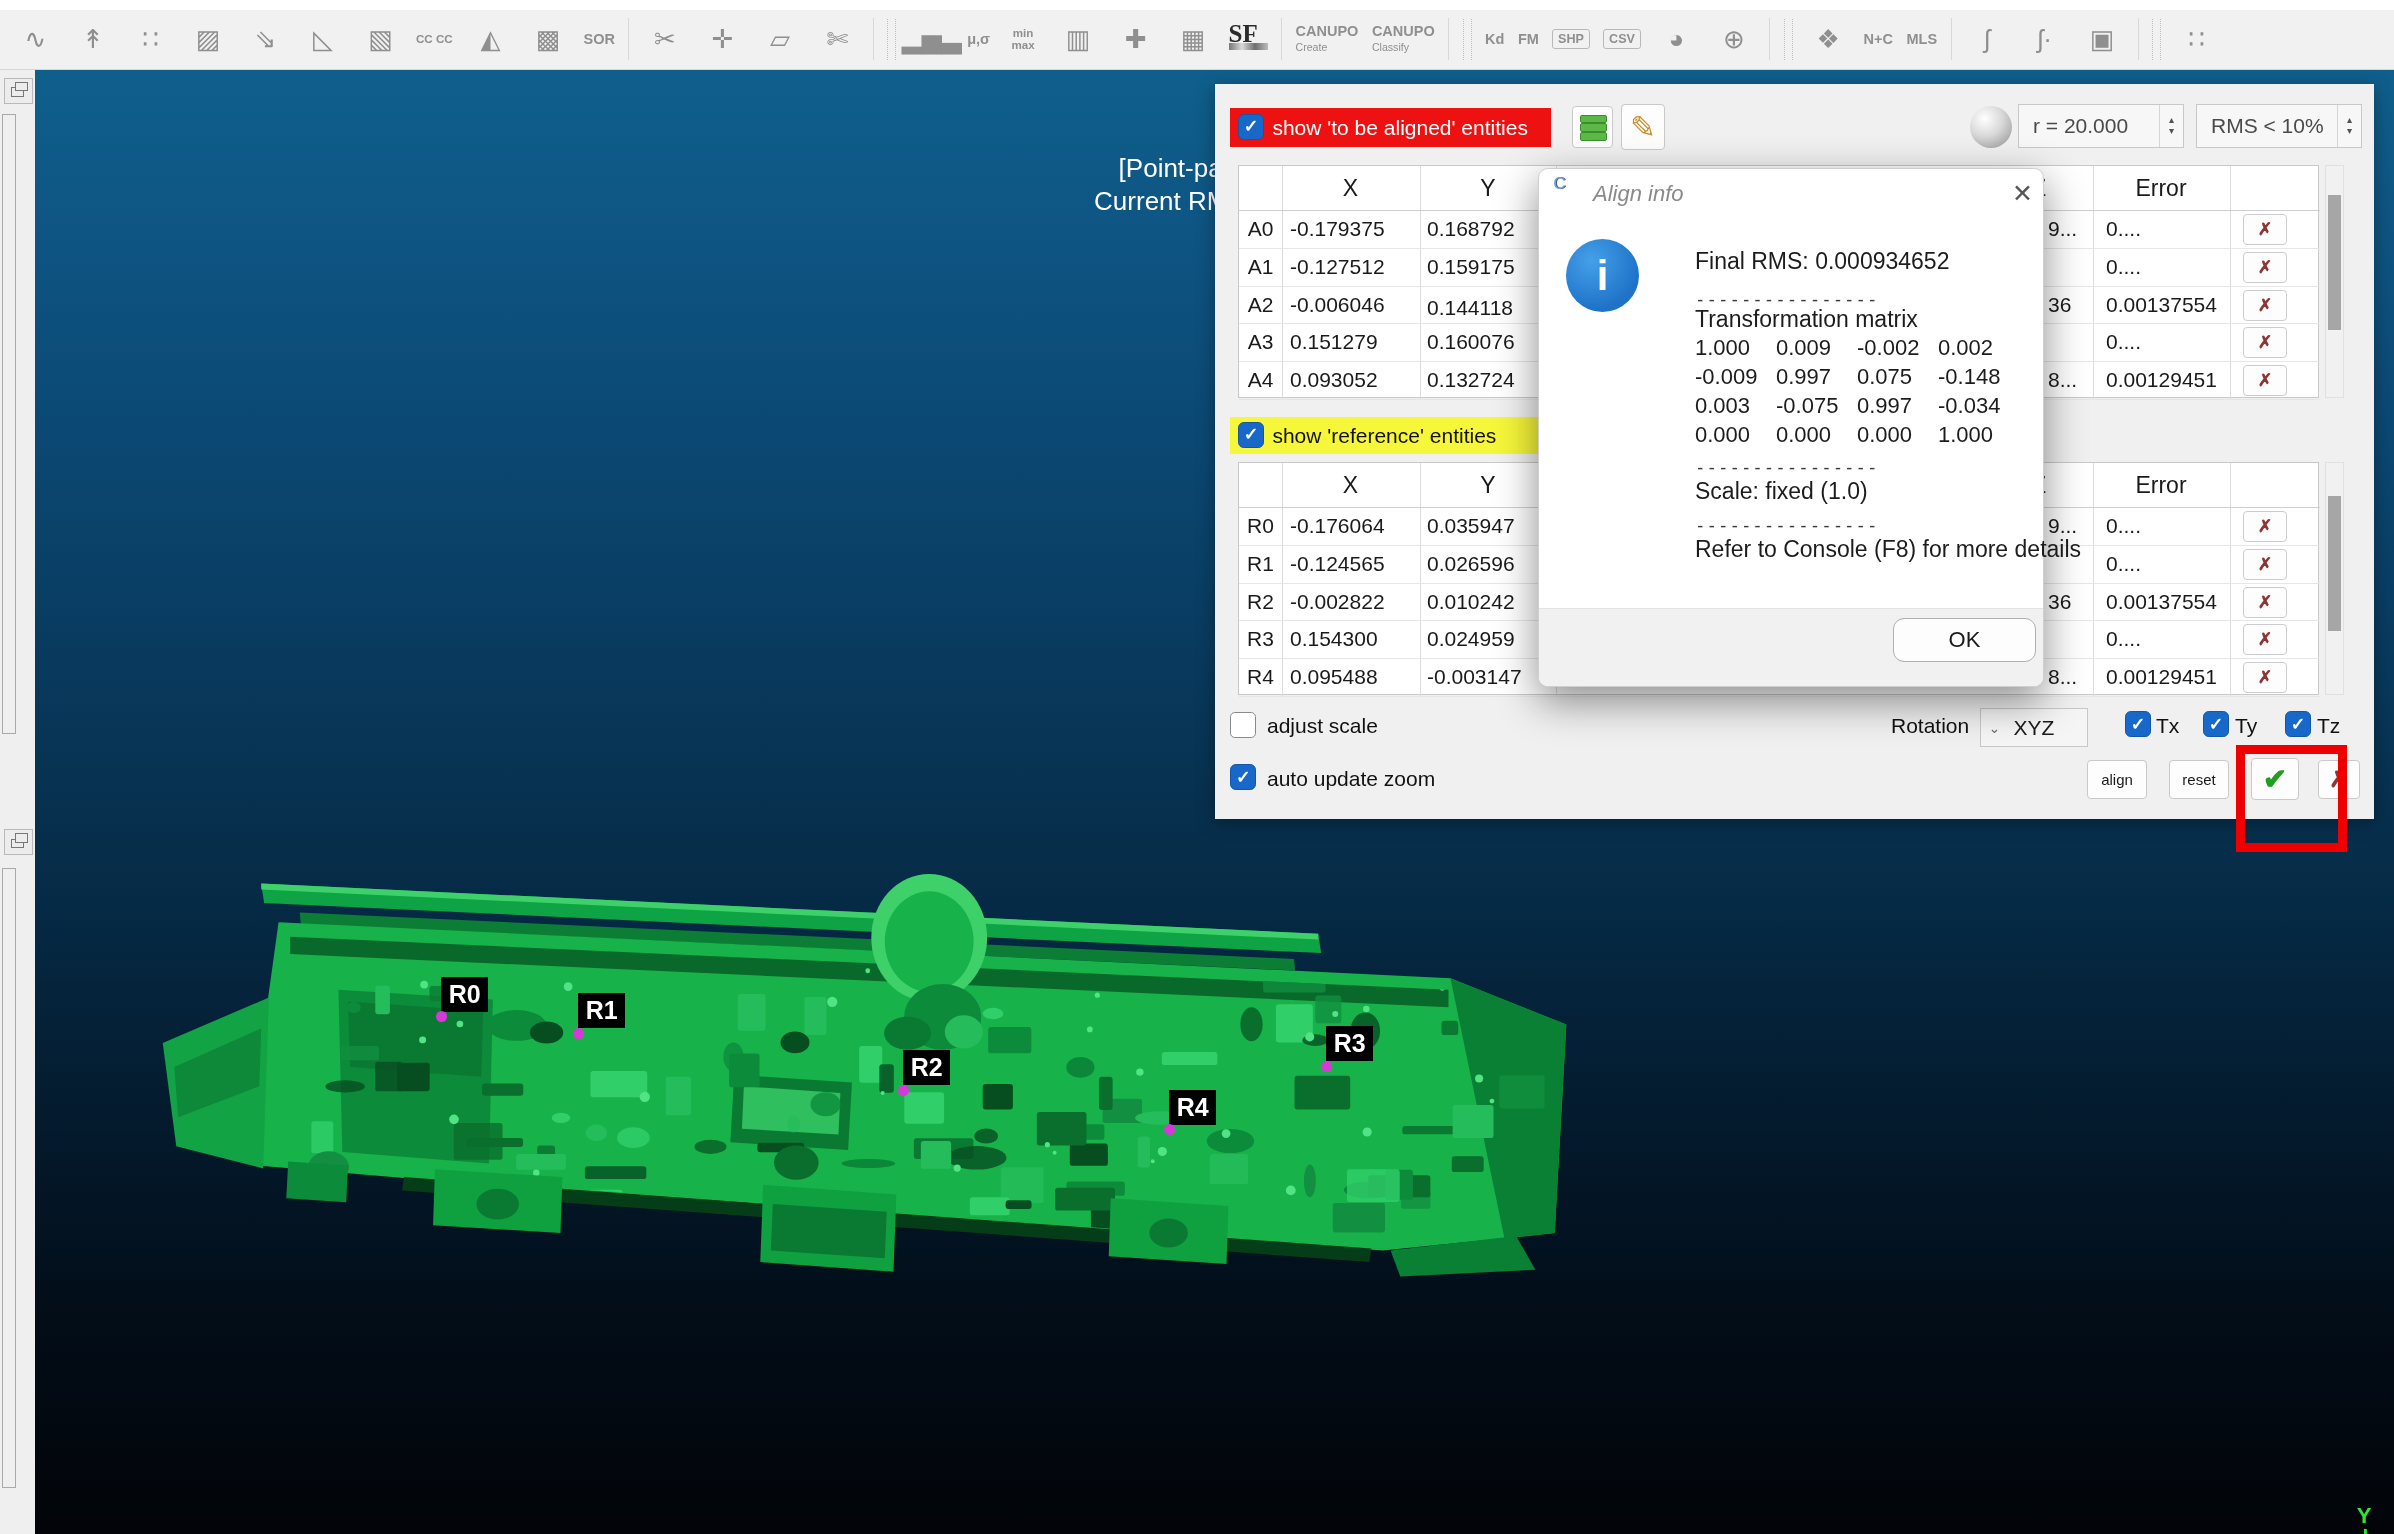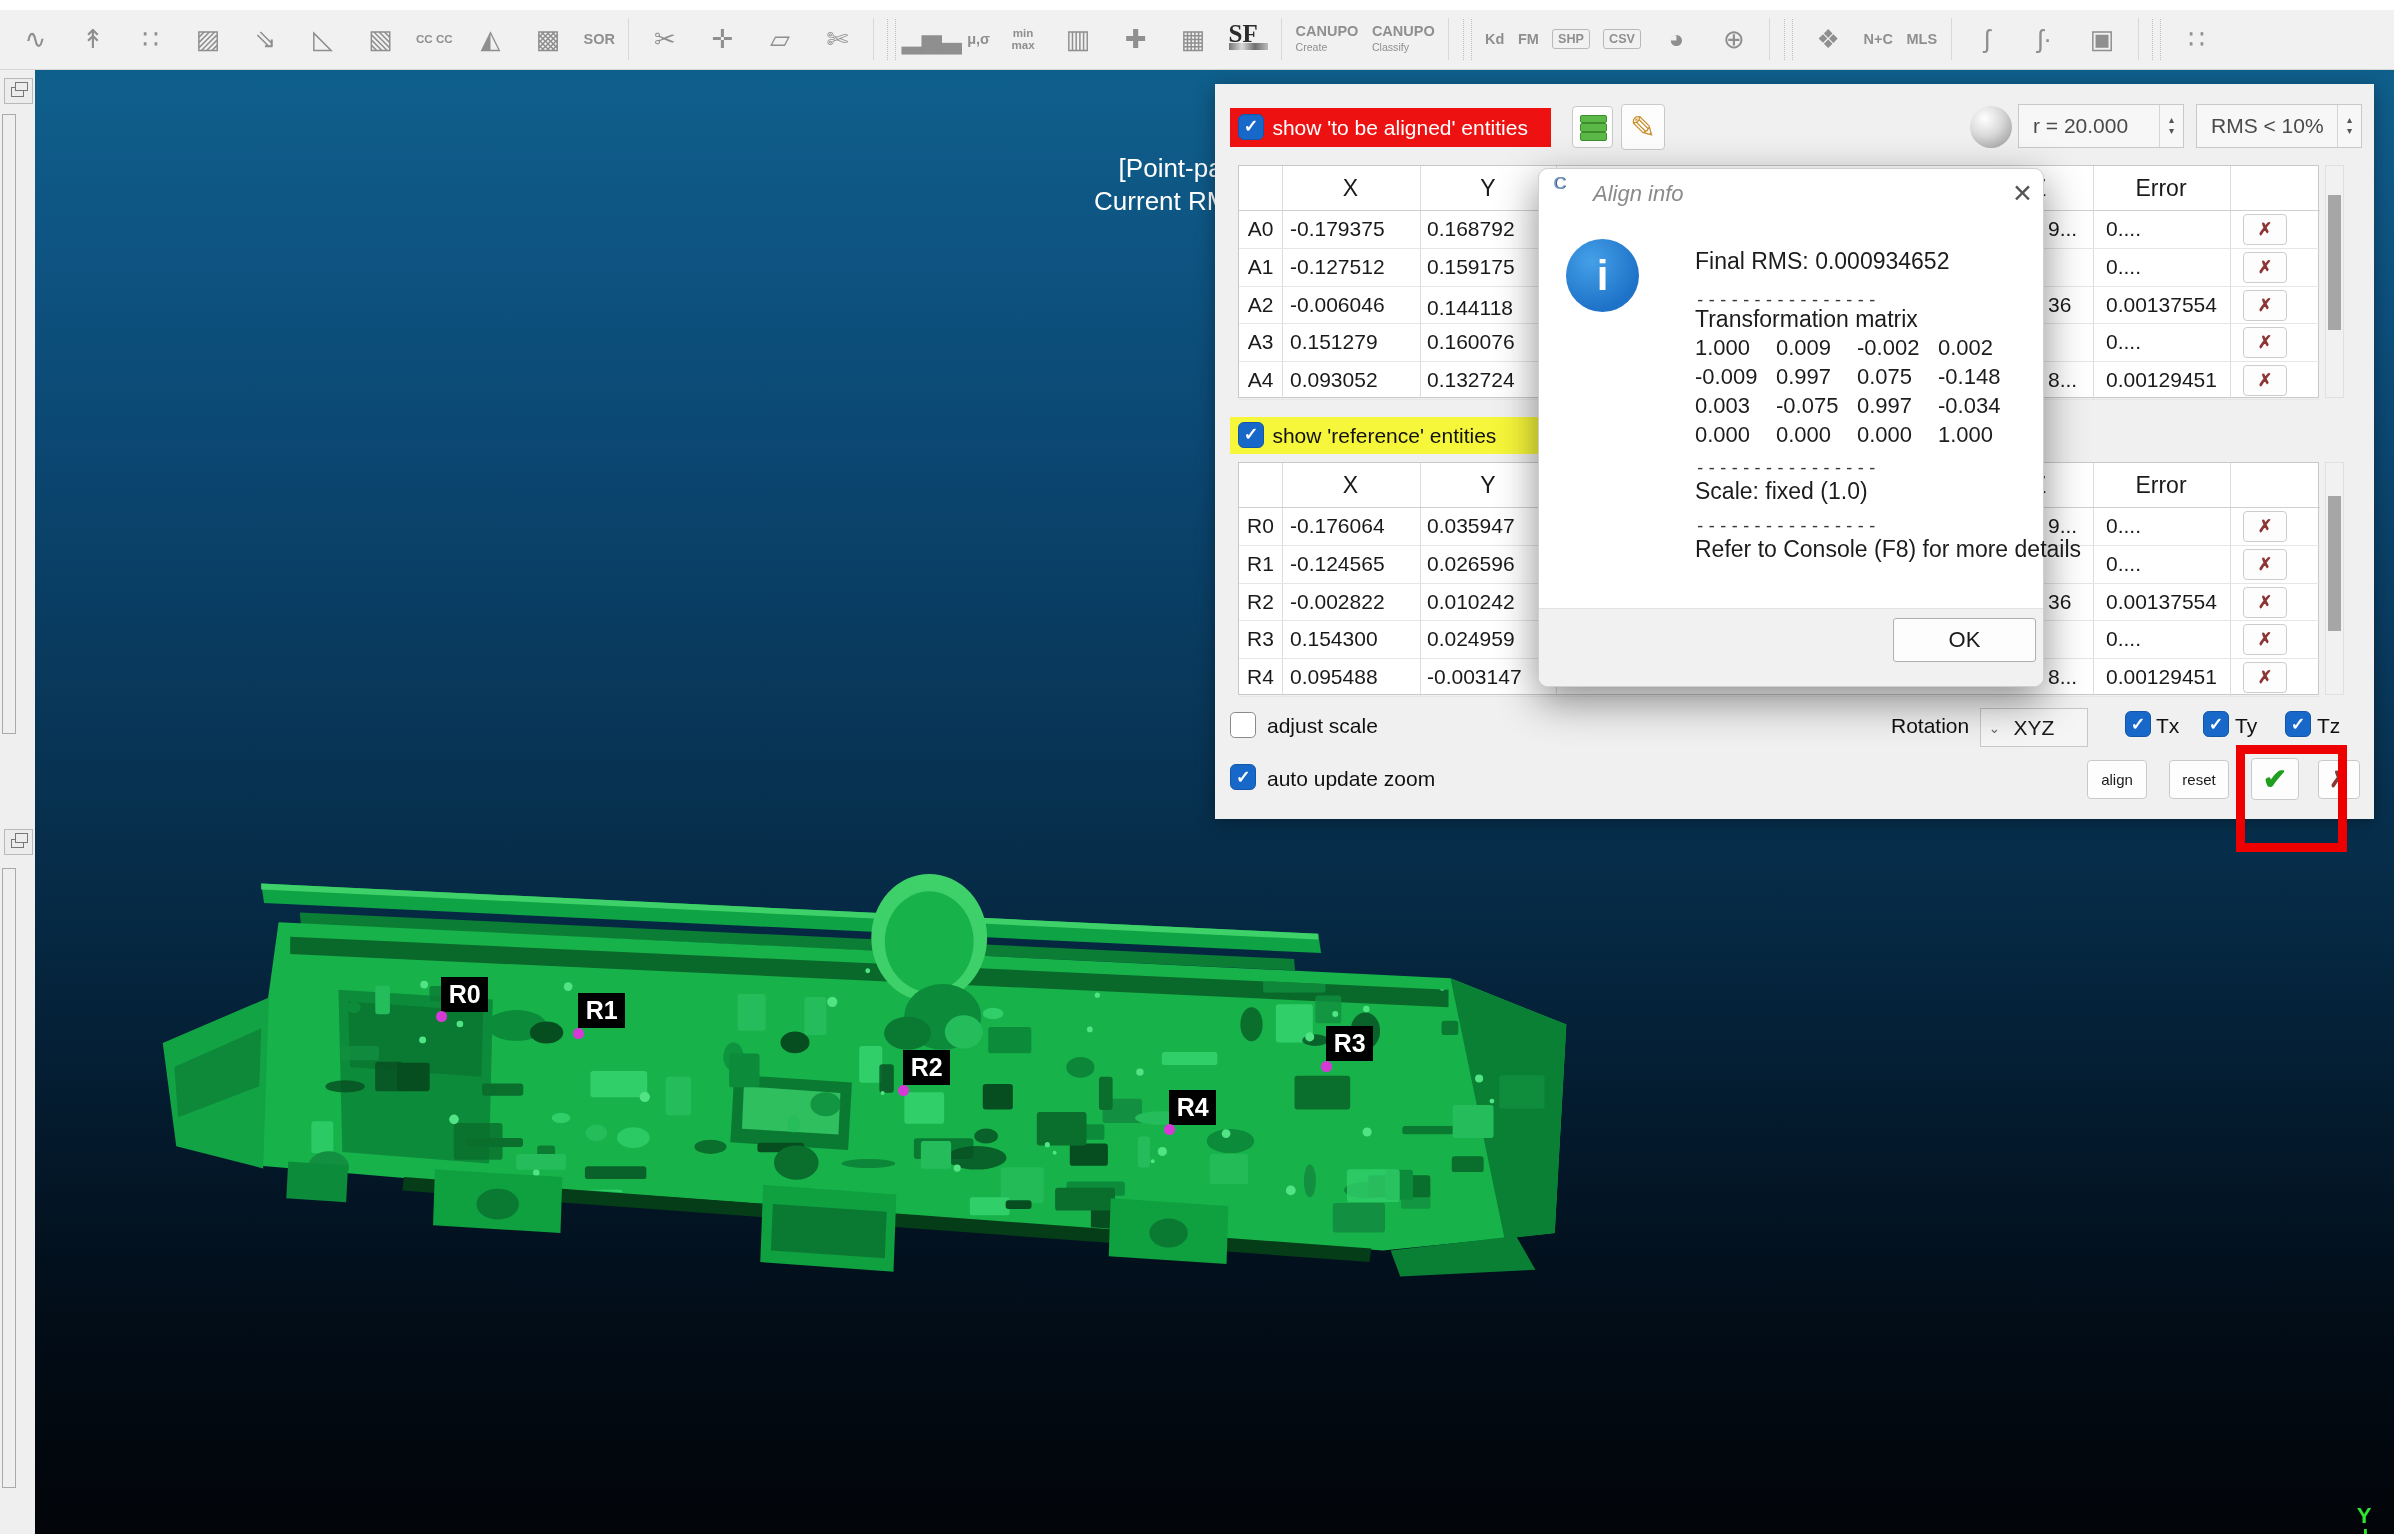"OK" #ok-btn { border-radius: 3px -> 11px }
